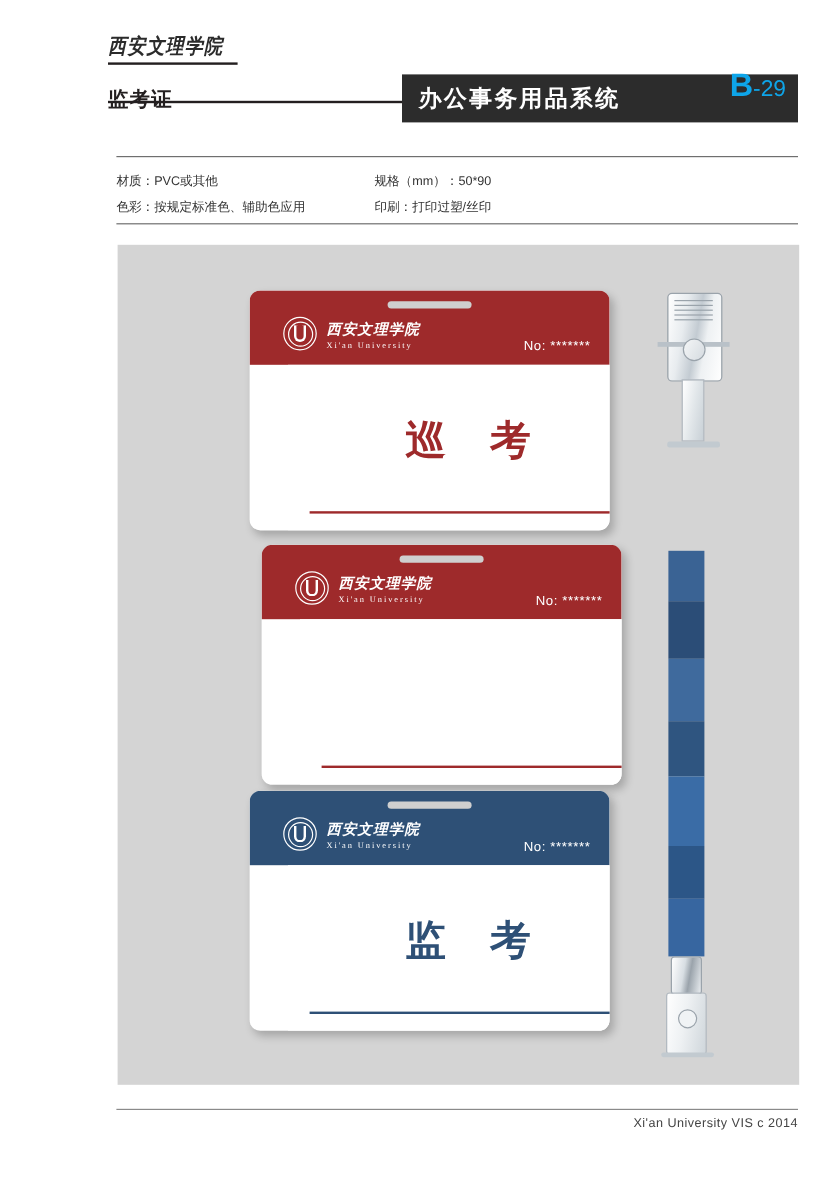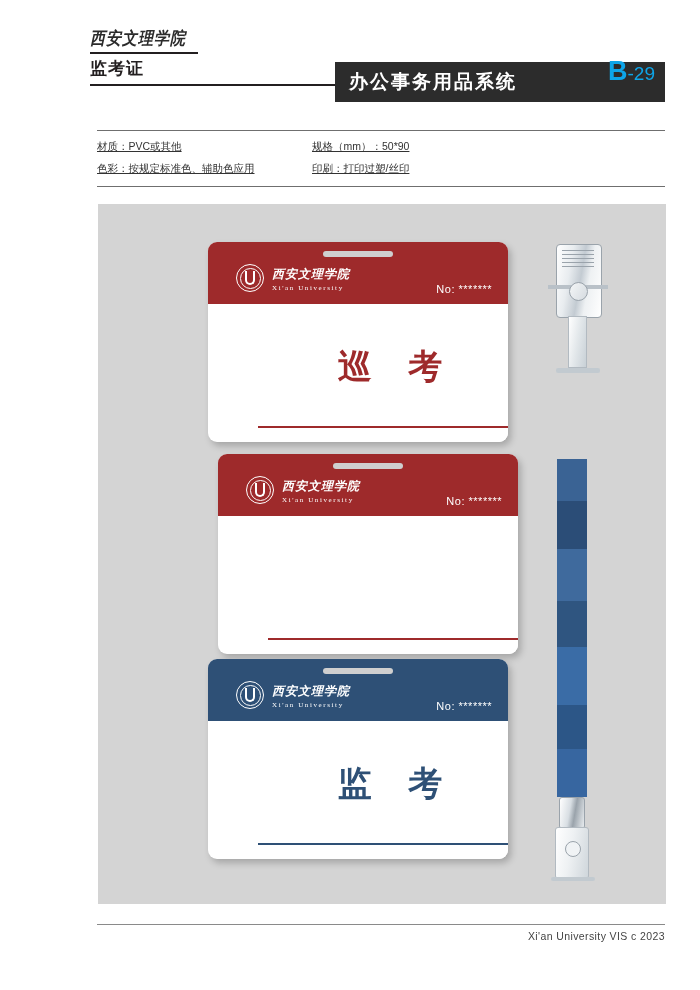"监考证" .doc-title { margin-top: 3px -> 17px }
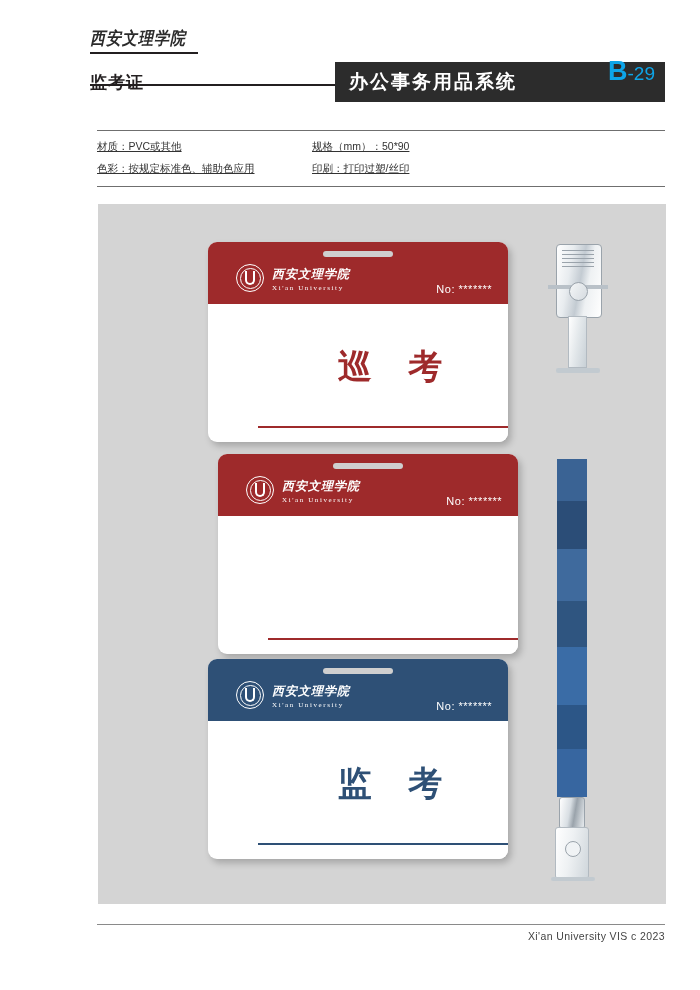"材质：PVC或其他" .spec-row { align-items: flex-start -> center; text-decoration: underline -> none }
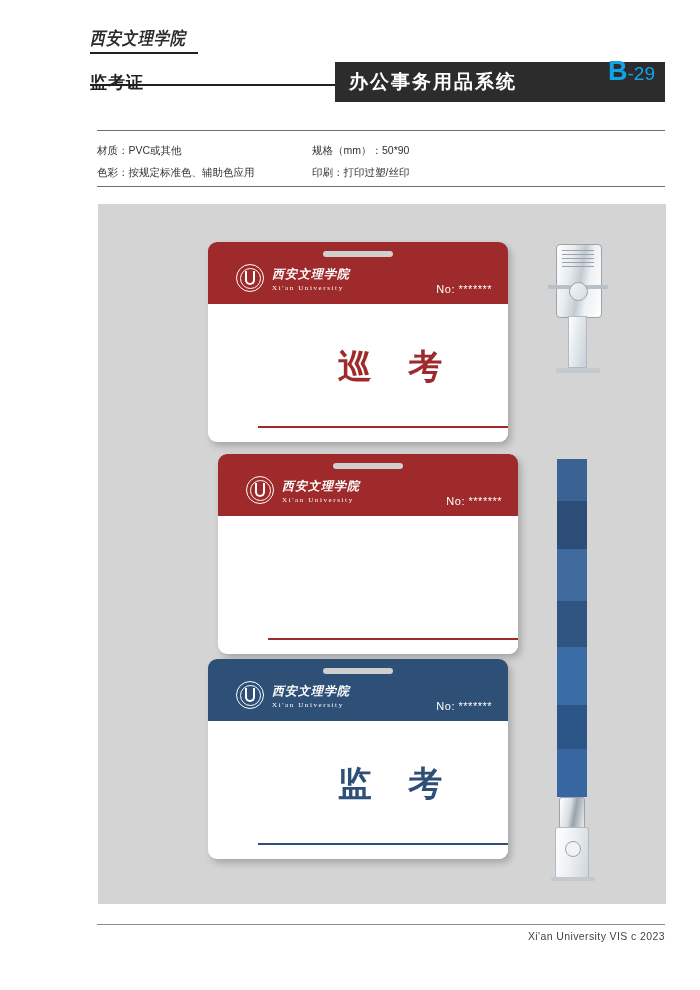"Xi'an University VIS ᴄ 2023" div.footer-text { text: 2023 -> 2014 }
